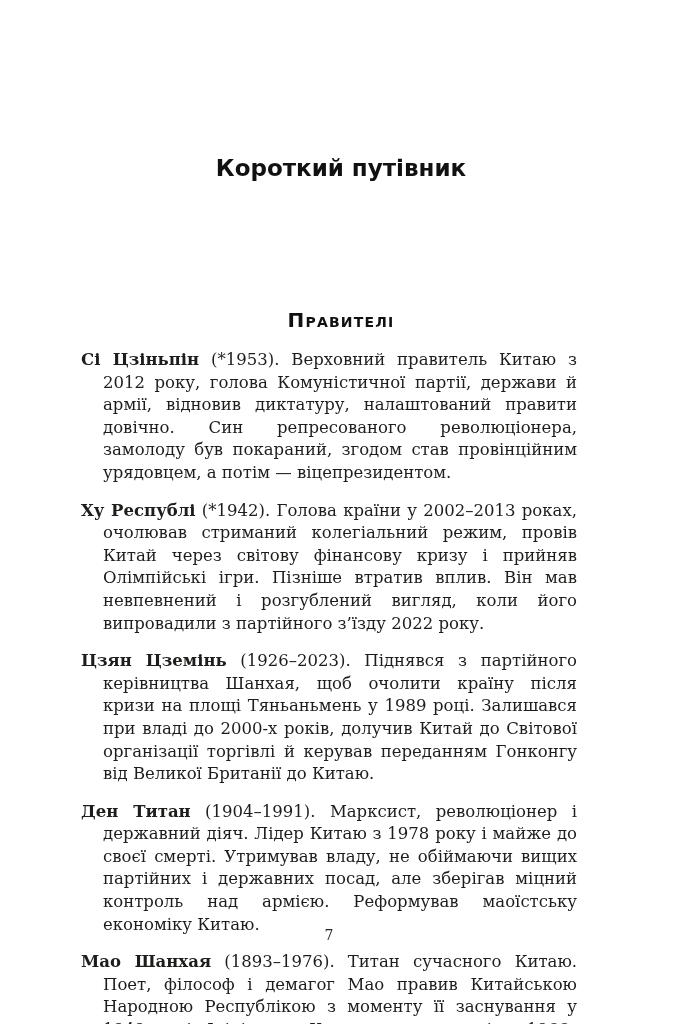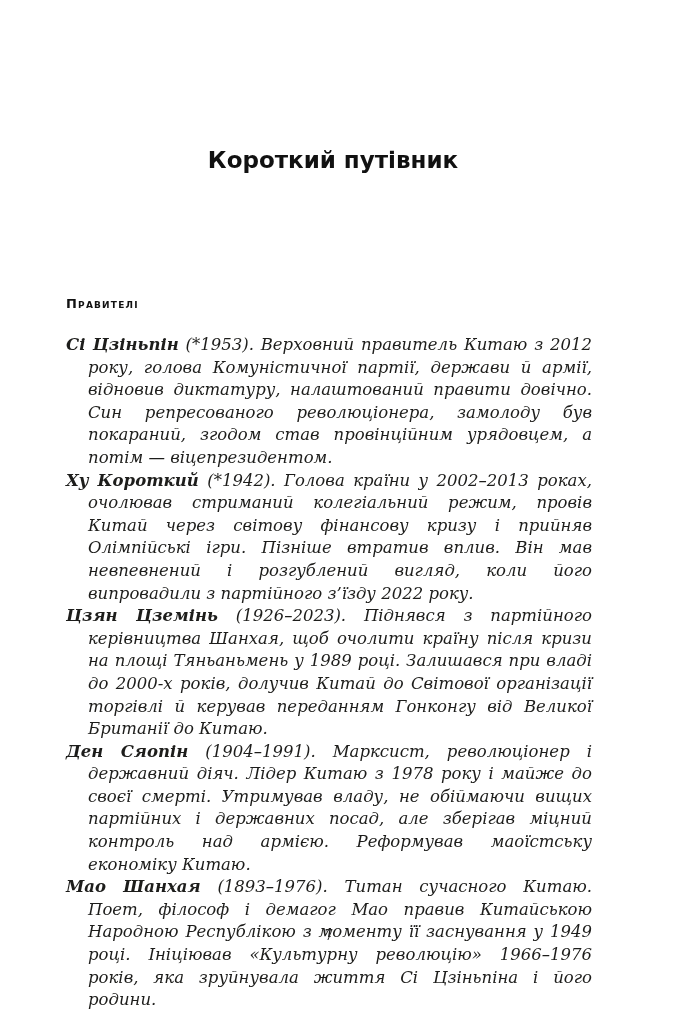"Короткий путівник" .title { margin: 4px -> 12px }
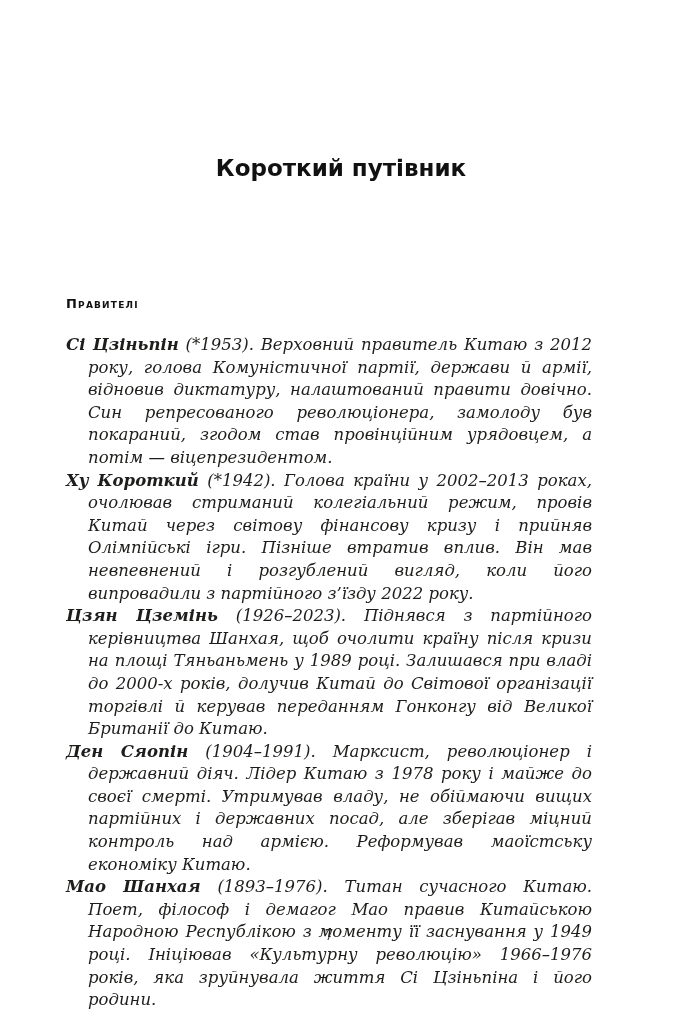"Правителі" .section-heading { font-size: 13px -> 20px; margin: 0 -> 12px; text-align: none -> center }
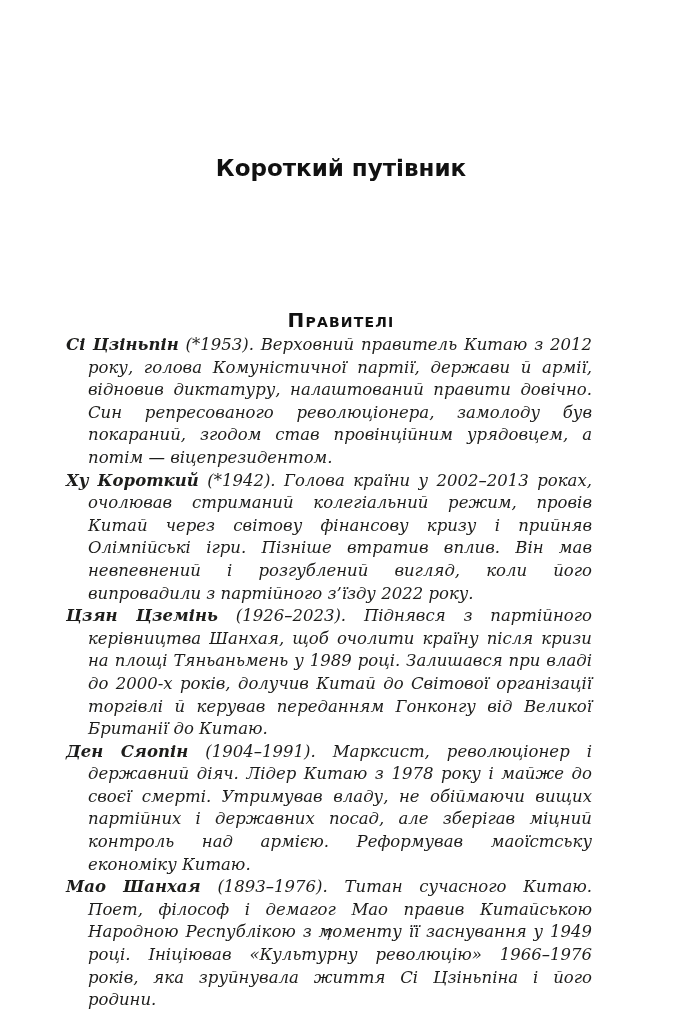"Сі Цзіньпін (*1953). Верховний правитель" .entry { font-style: italic -> none; margin: 0 -> 15px }
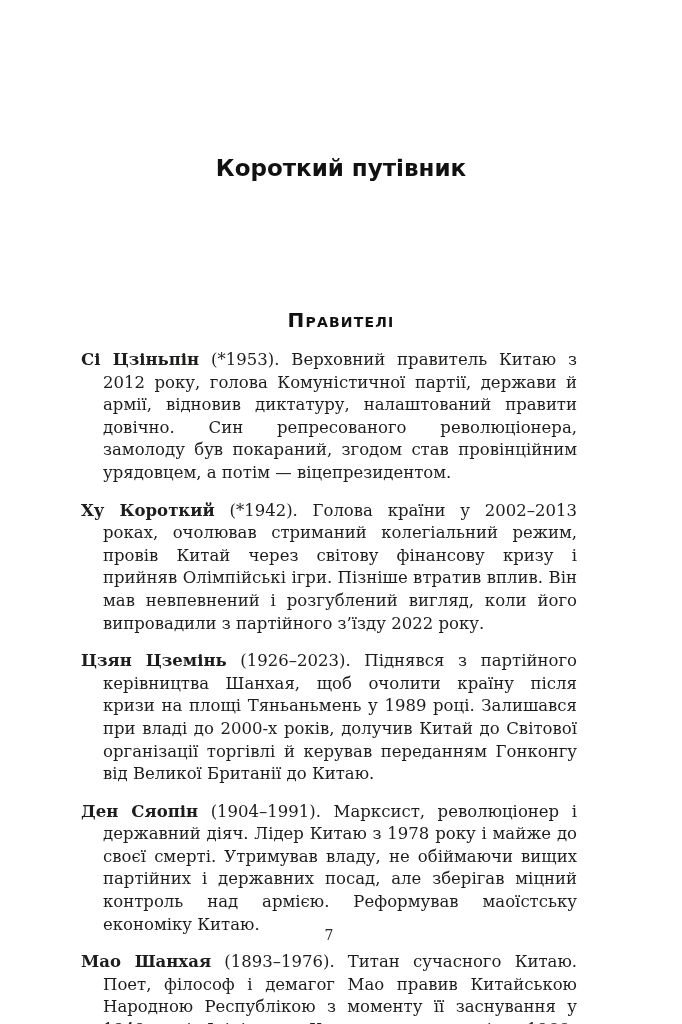"Ху Короткий" b.entry-name { text: Короткий -> Республі }
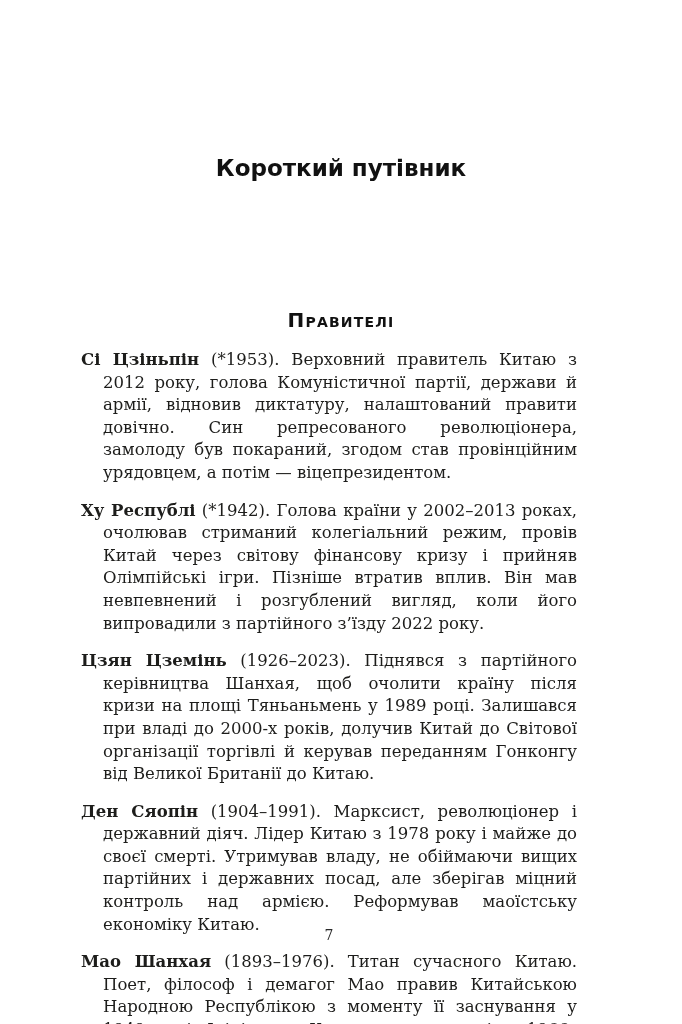"Ден Сяопін" b.entry-name { text: Сяопін -> Титан }
